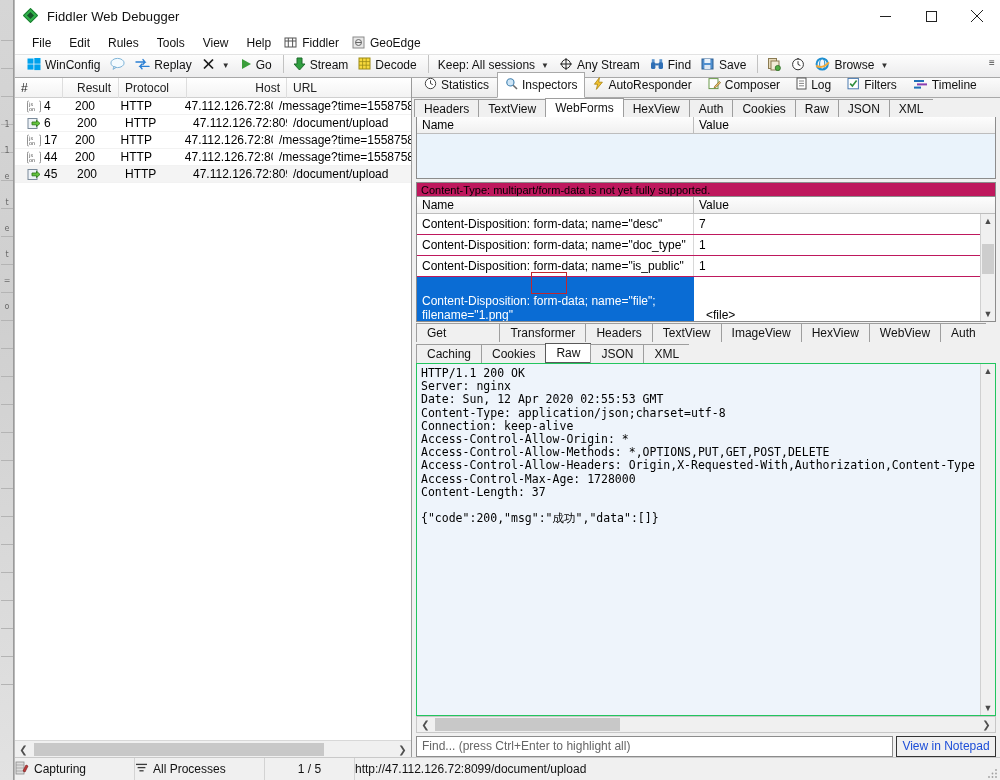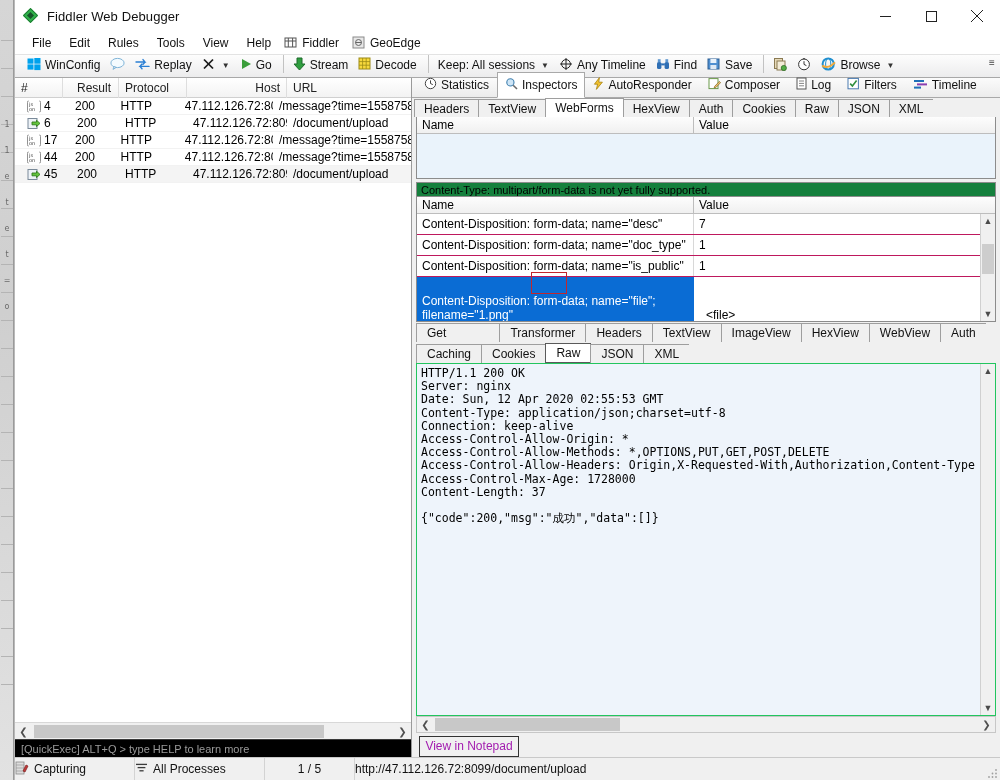"Any Timeline" span { text: Timeline -> Stream }
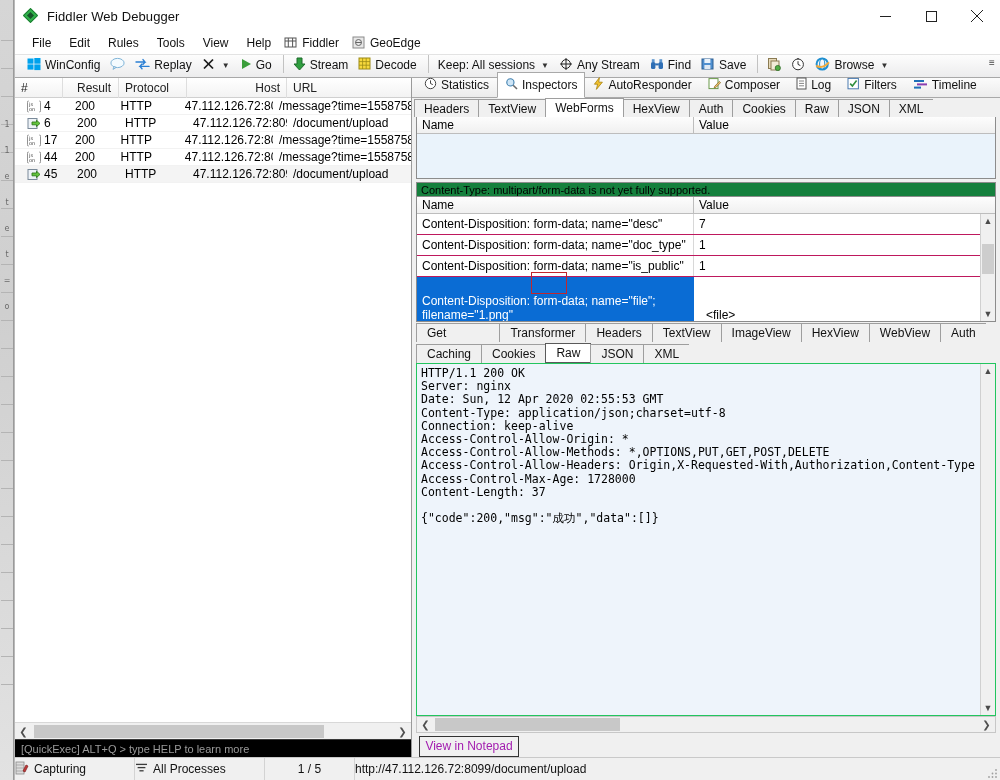"Content-Type: multipart/form-data is not" .note-bar { background: #15803d -> #be185d }
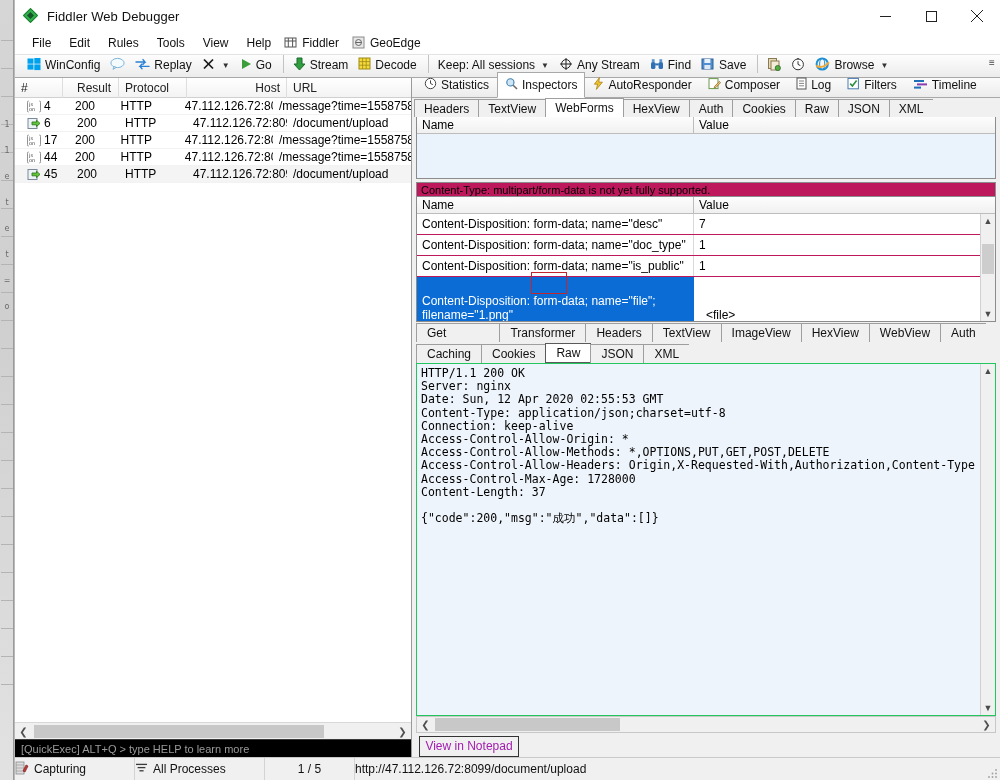"[QuickExec] ALT+Q > type HELP" div { html: <div> <span>[QuickExec] ALT+Q &gt; type HELP to learn more</span> </div> -> none }
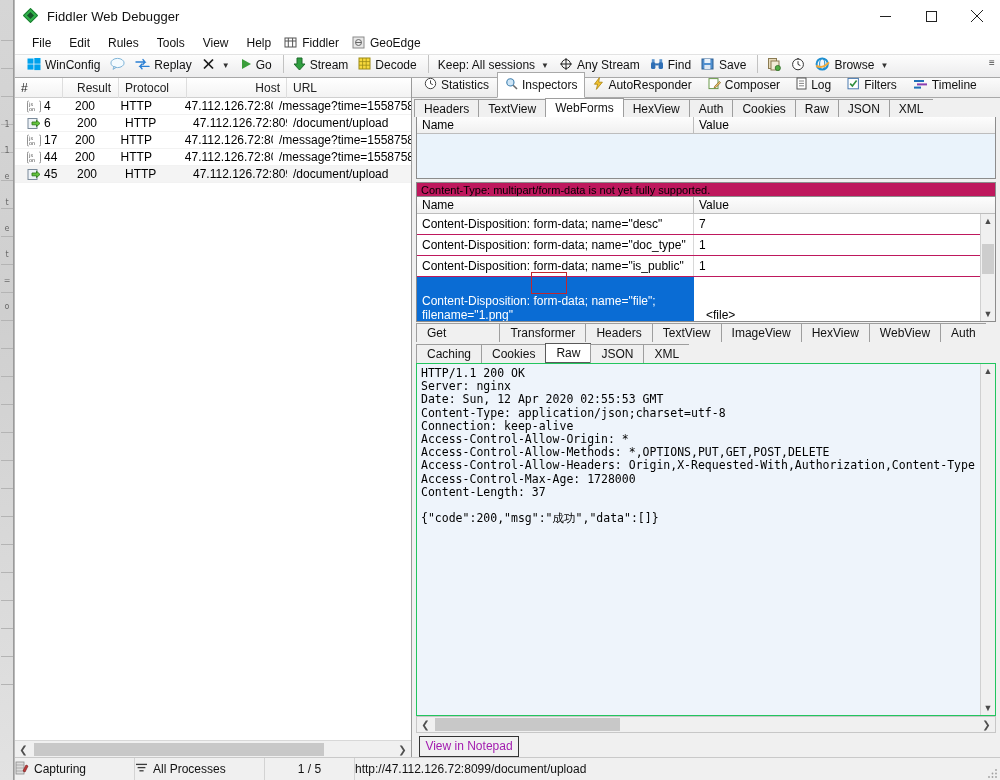"Find... (press Ctrl+Enter to highlight" div { html: none -> <div>Find... (press Ctrl+Enter to highlight all)</div> }
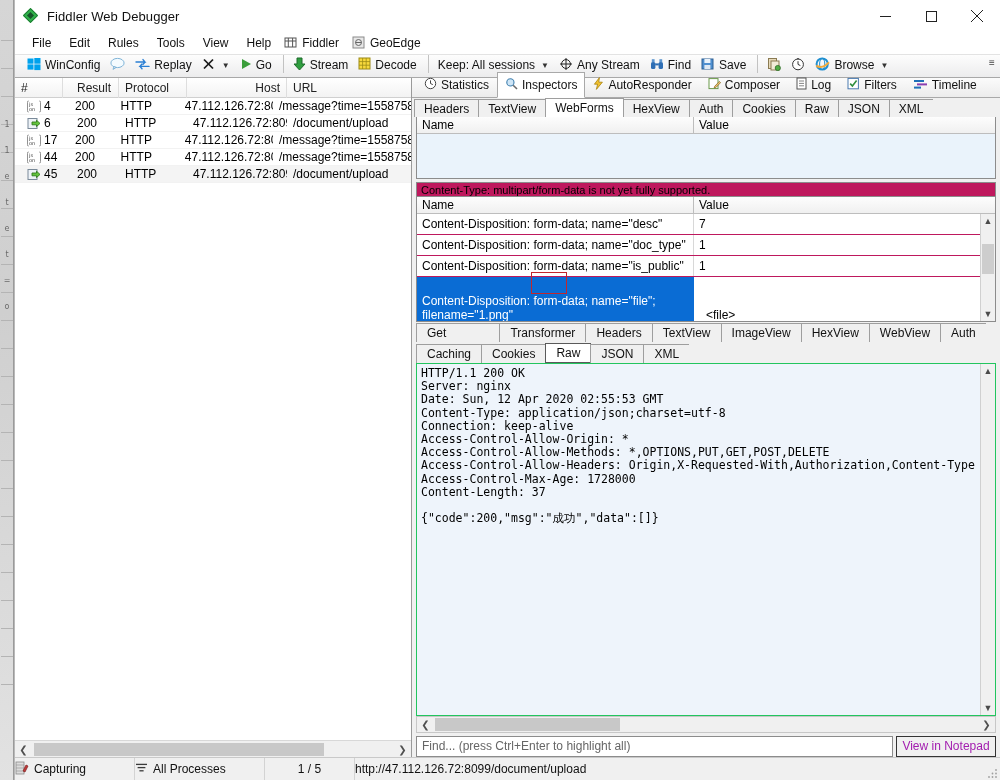"View in Notepad" #notepad-btn { color: #a21caf -> #1d4ed8 }
